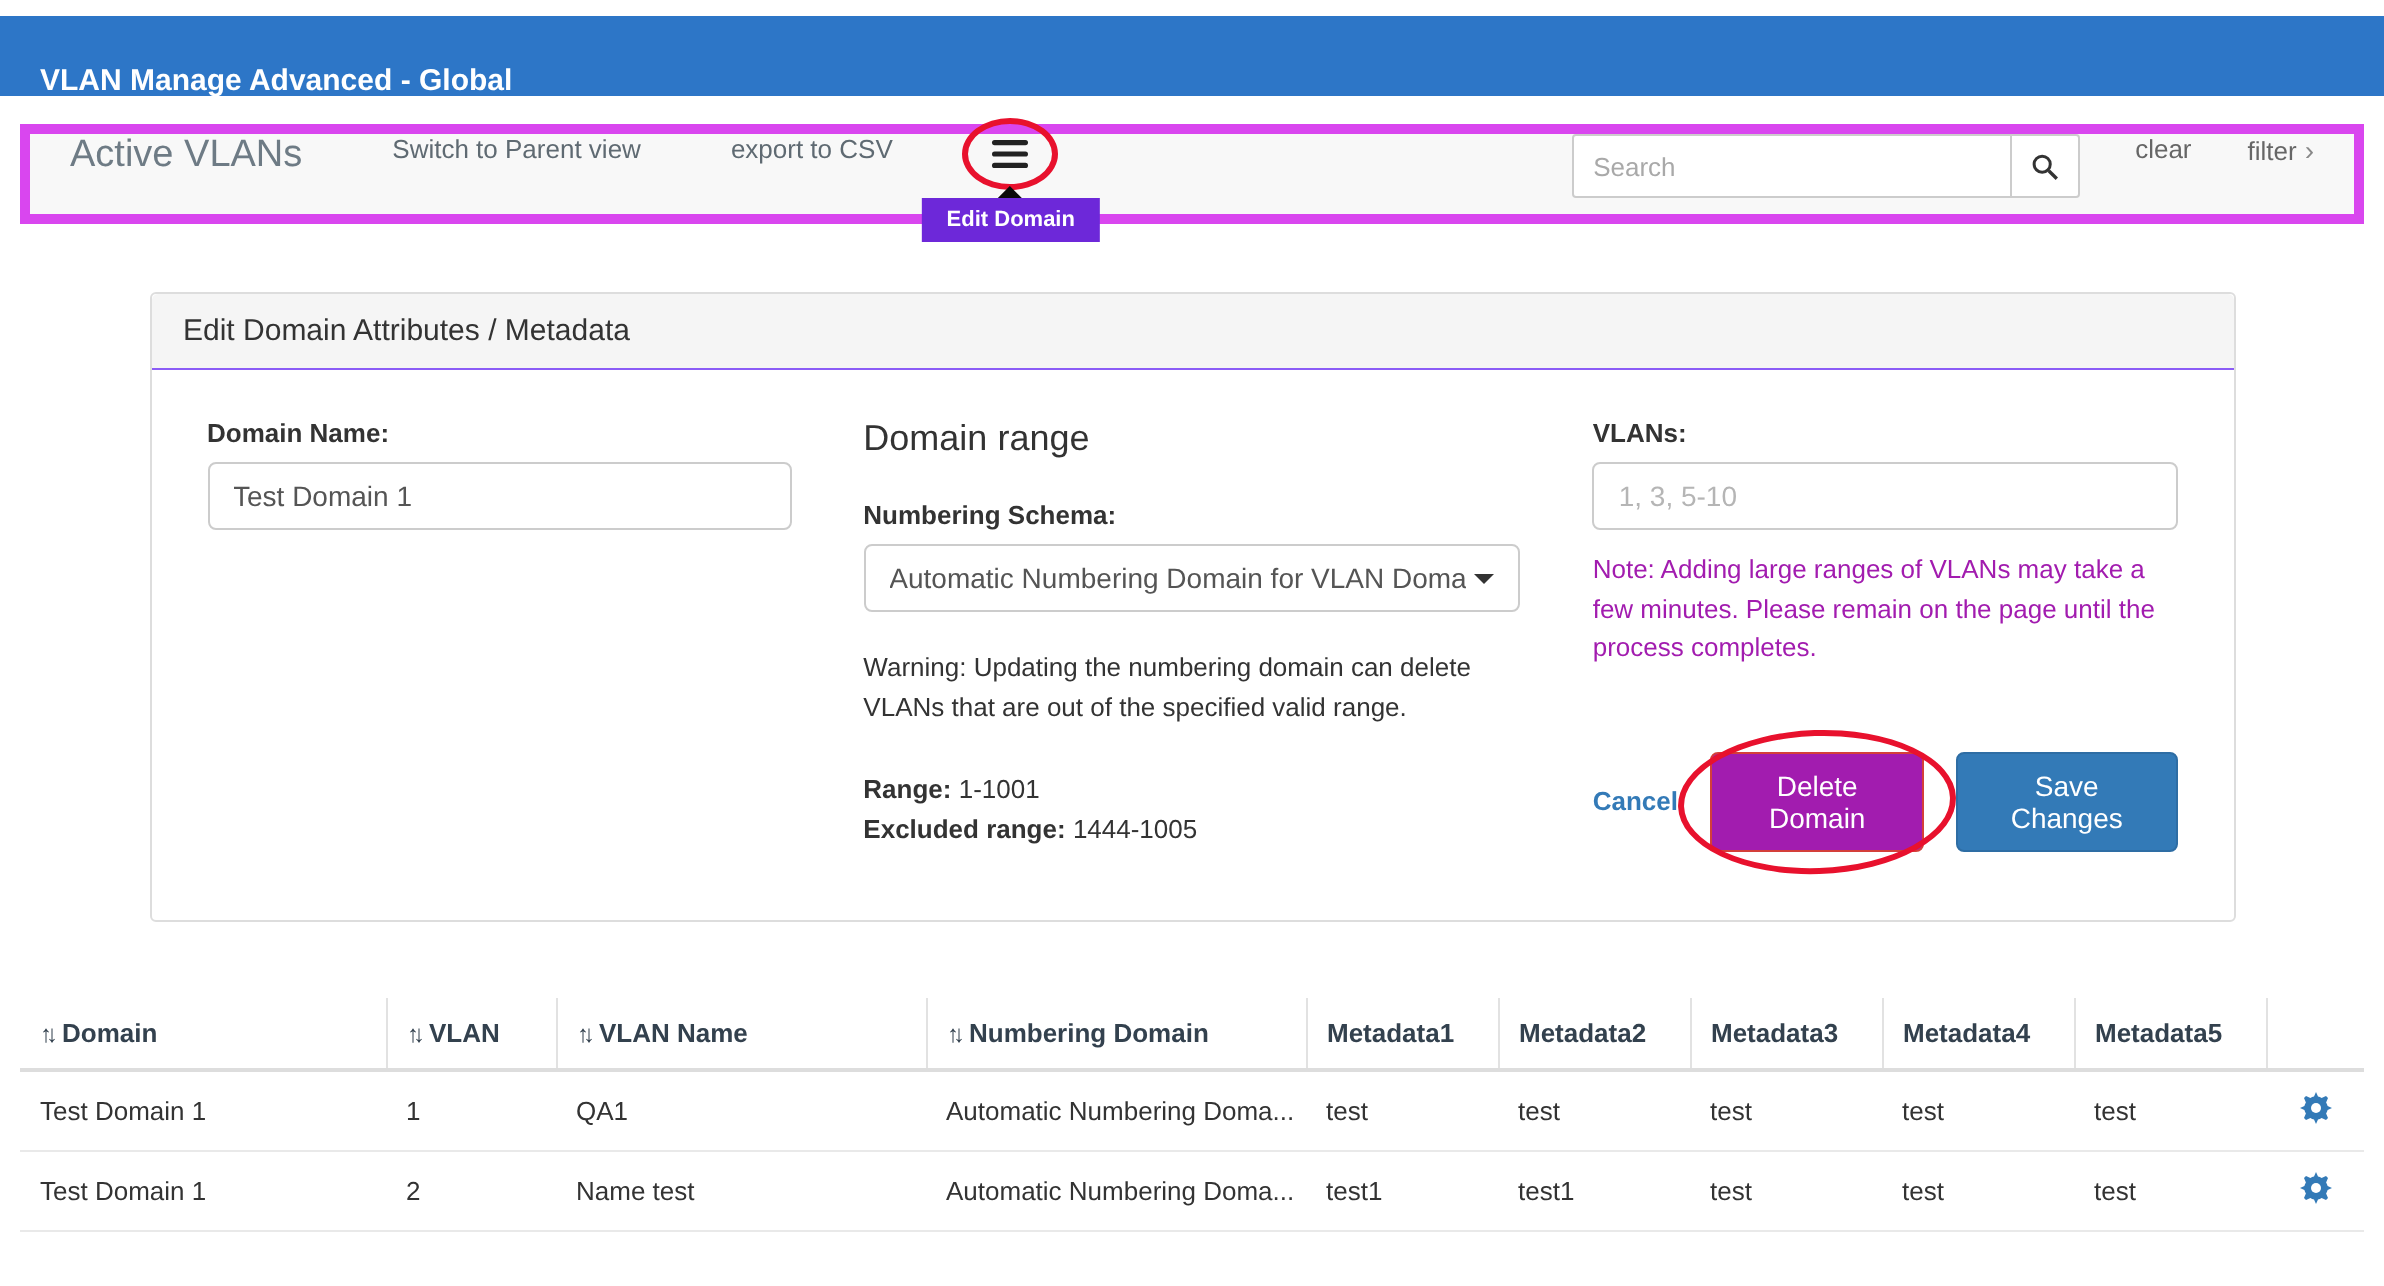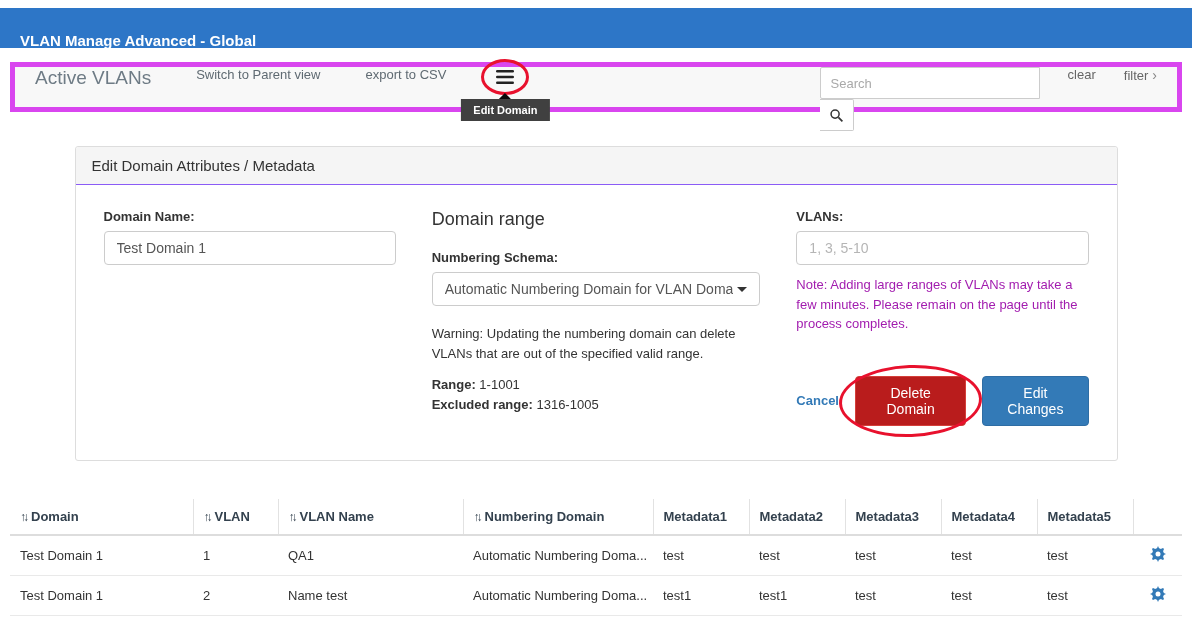"Search" .search-group { flex-direction: column -> none }
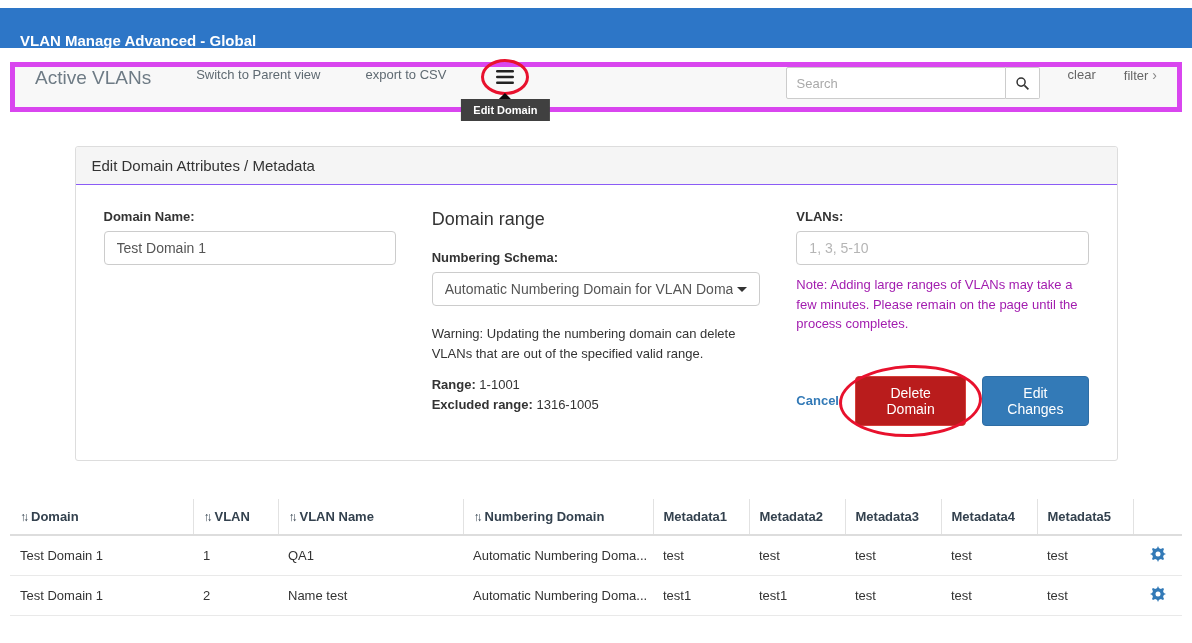"Edit Domain" .tooltip { background: #404040 -> #6d28d9 }
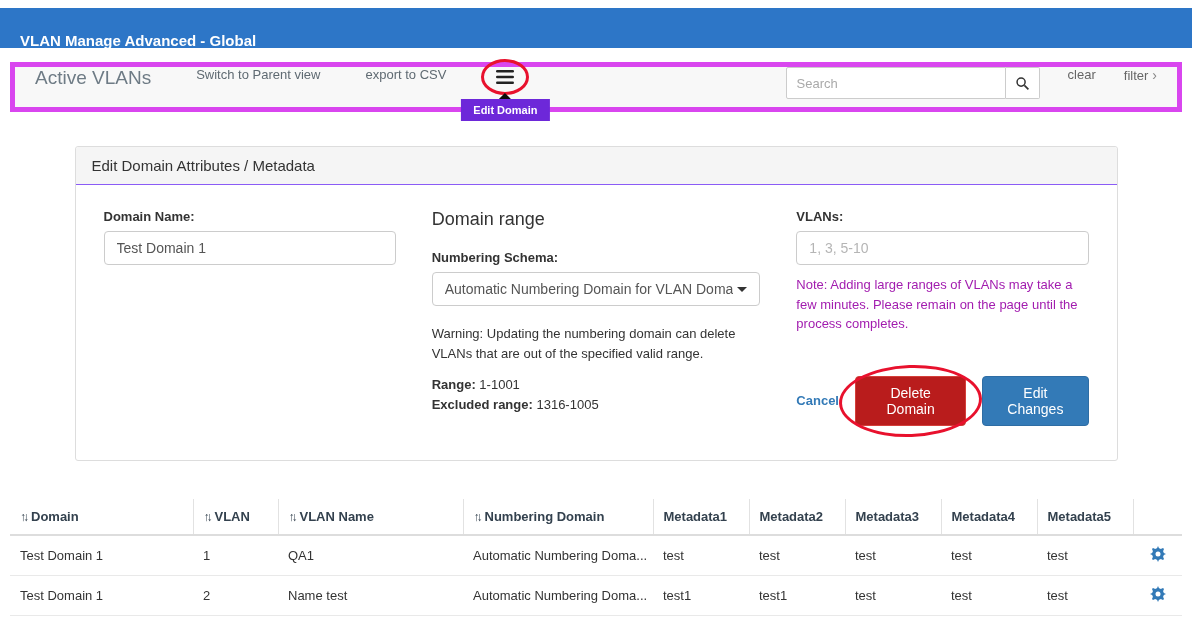"Range: 1-1001" .range-line { margin-top: 14px -> 24px }
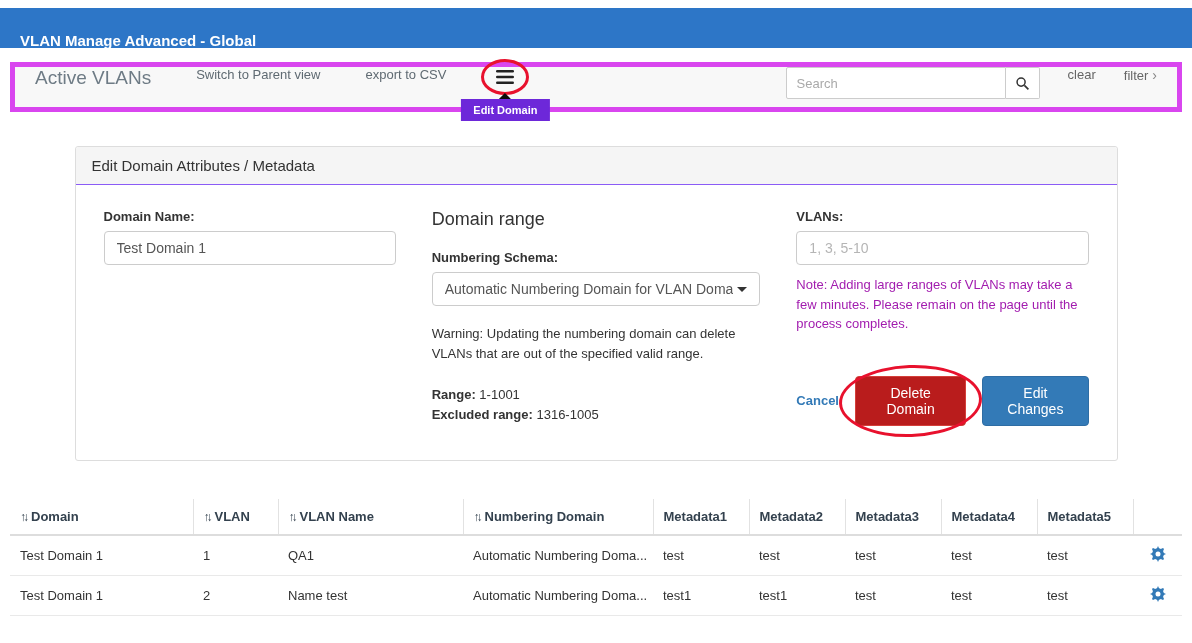"Delete Domain" .btn-danger { background: #b91c1c -> #a21caf }
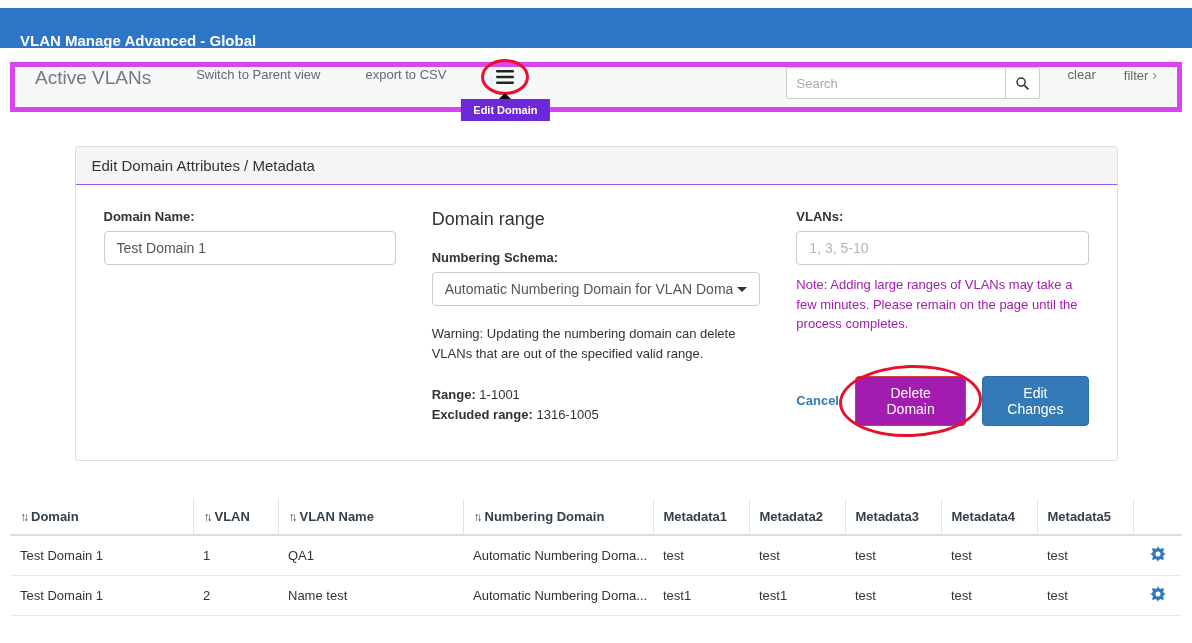"Edit Changes" button.btn { text: Edit -> Save }
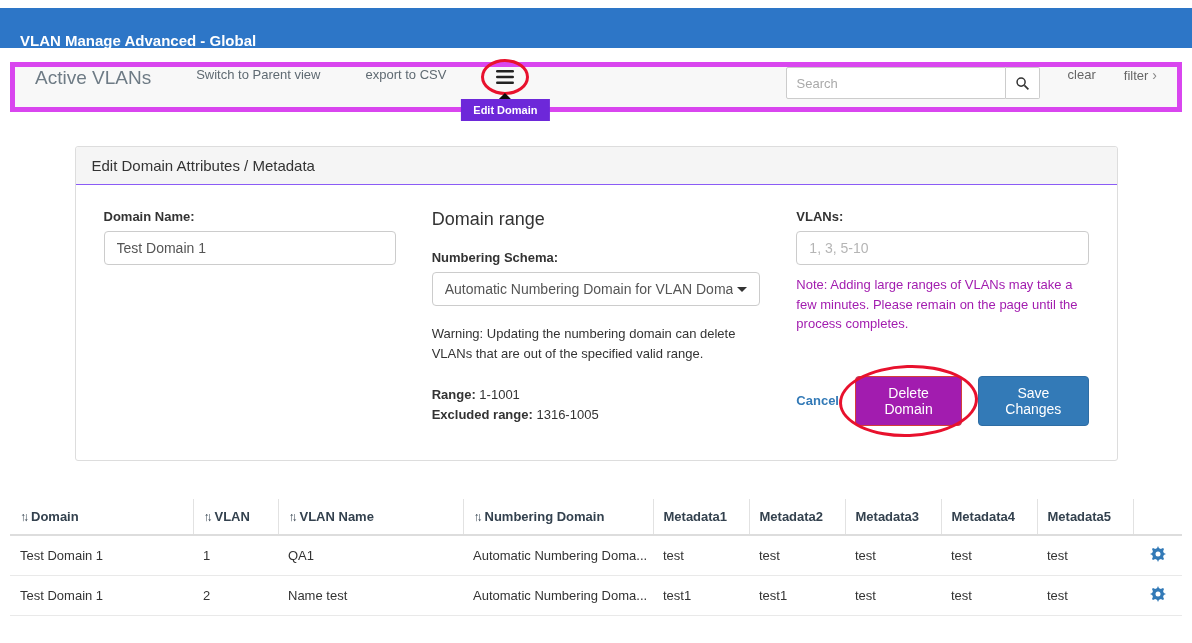"1316-1005" span { text: 1316-1005 -> 1444-1005 }
